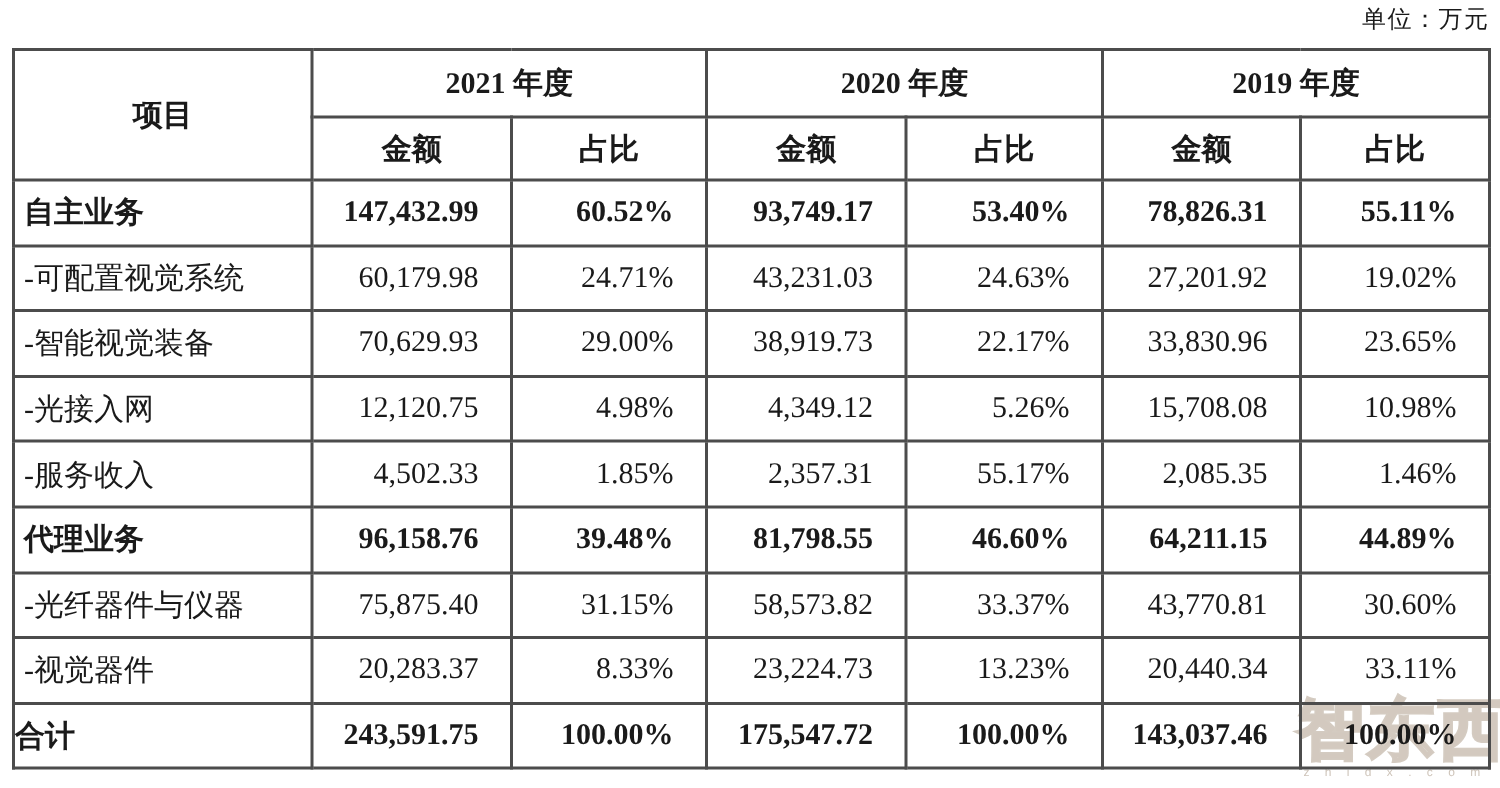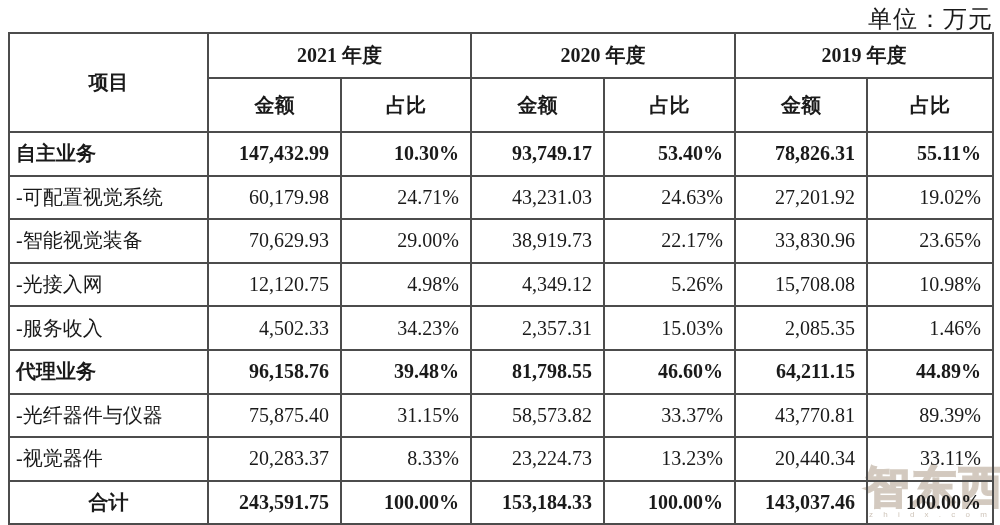"单位：万元" .unit-label { font-size: 24px -> 16px }
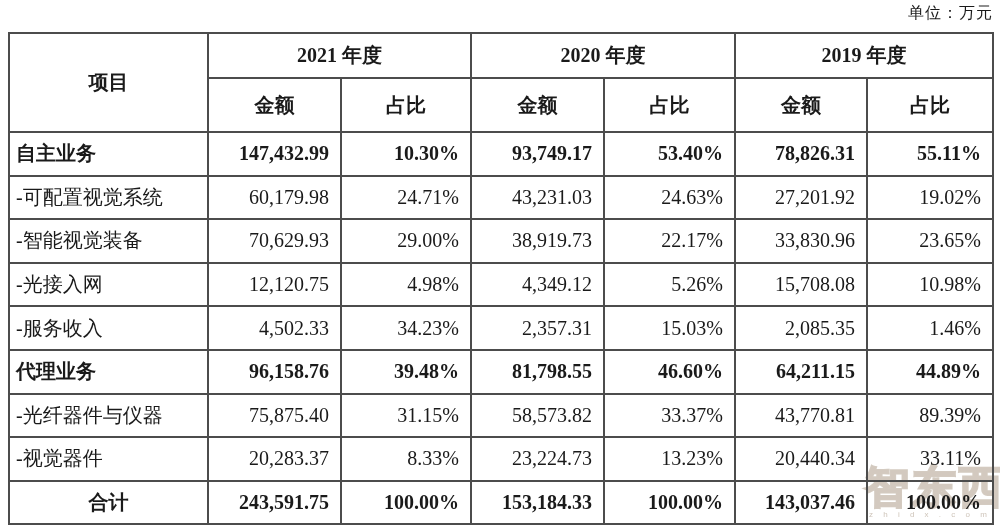"金额" .fin-table thead tr.sub-row { height: 54px -> 42px }
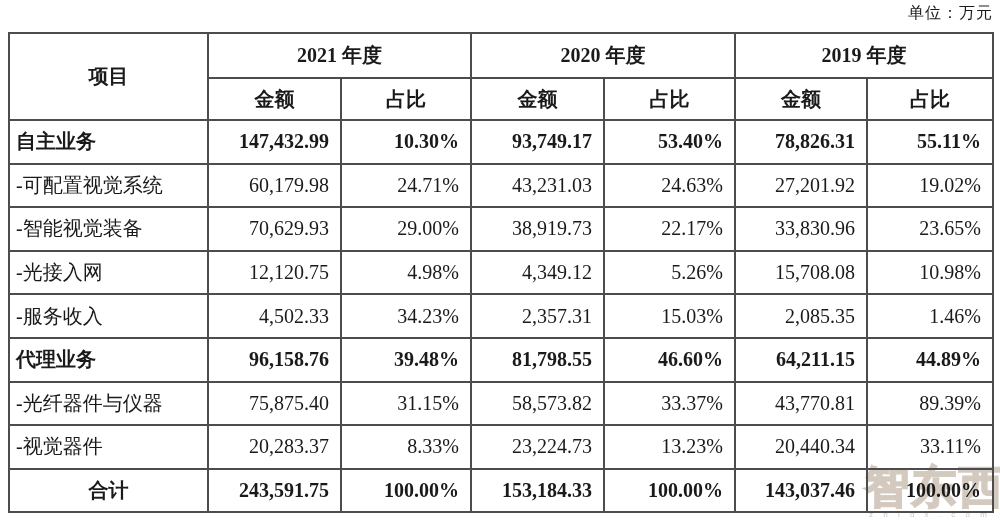"147,432.99" .c-num { padding-right: 11px -> 21px }
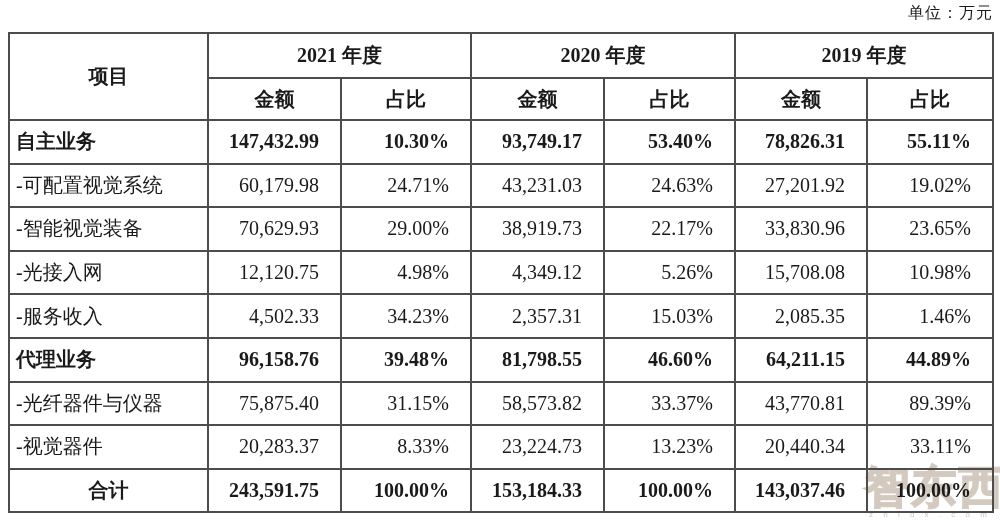"10.30%" td.c-num { text: 10.30% -> 60.52% }
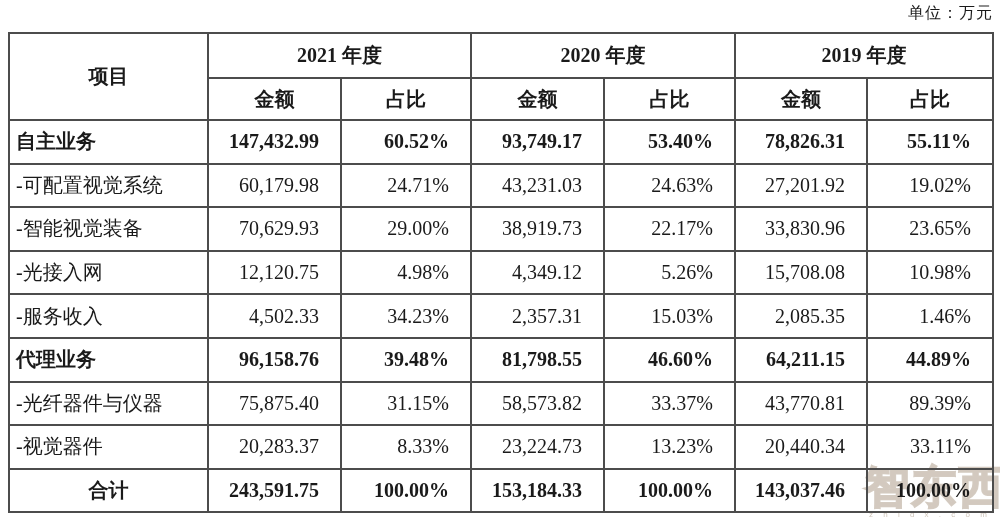"34.23%" td.c-num { text: 34.23% -> 1.85% }
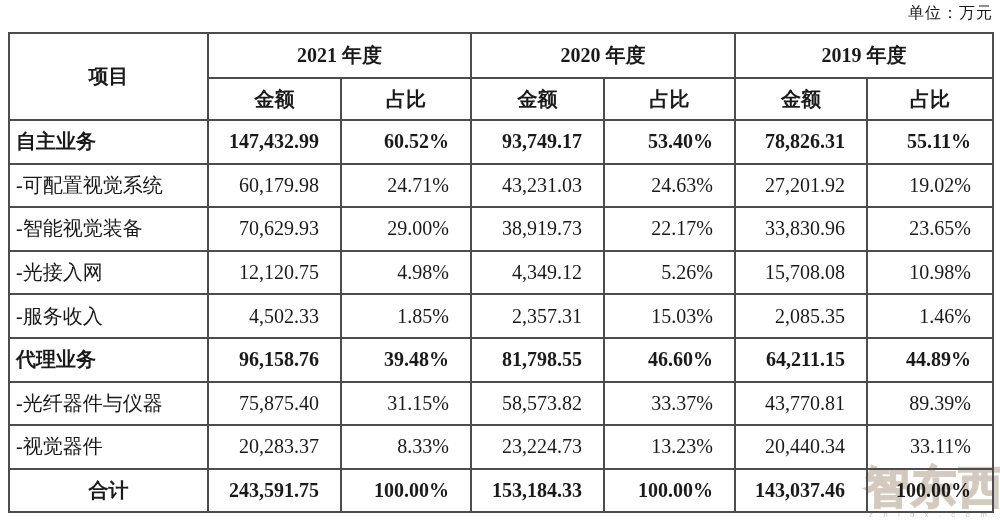"15.03%" td.c-num { text: 15.03% -> 55.17% }
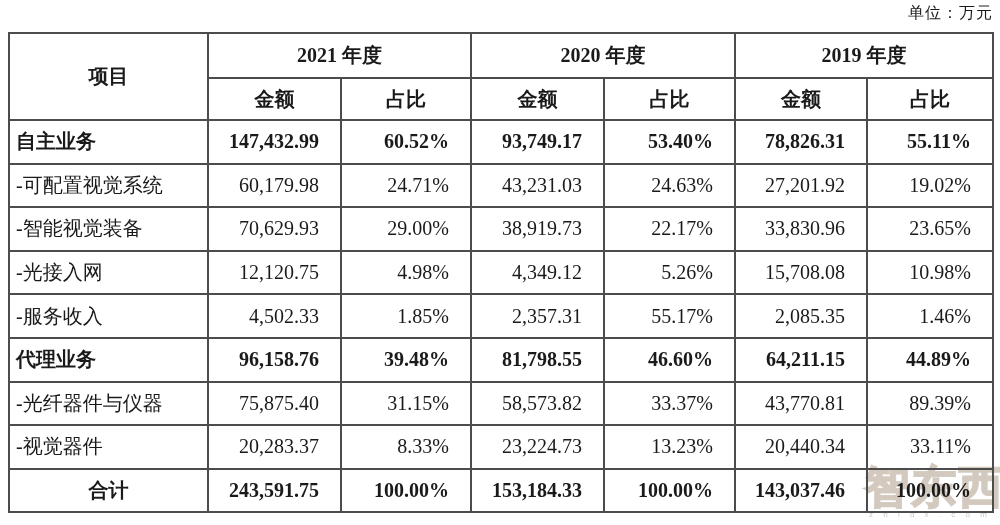"89.39%" td.c-num { text: 89.39% -> 30.60% }
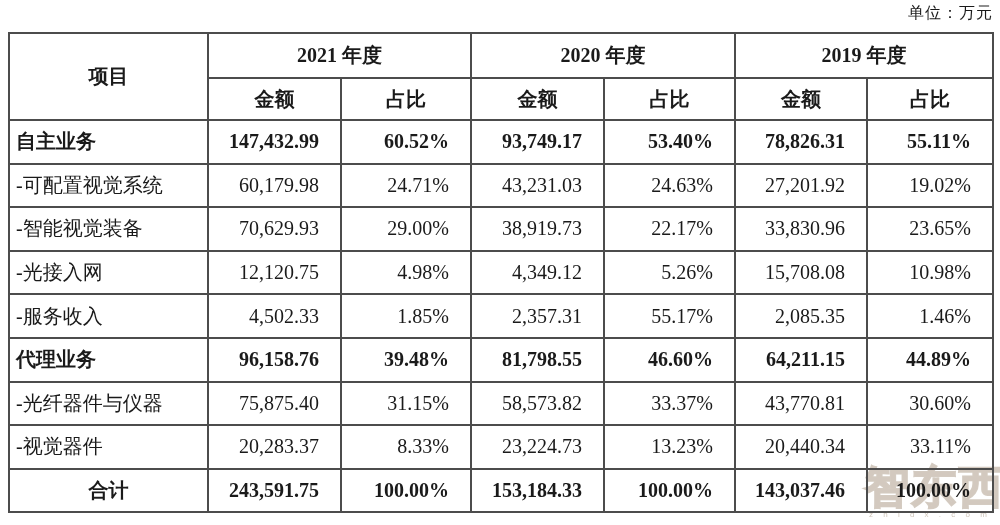"合计" .center { text-align: center -> none }
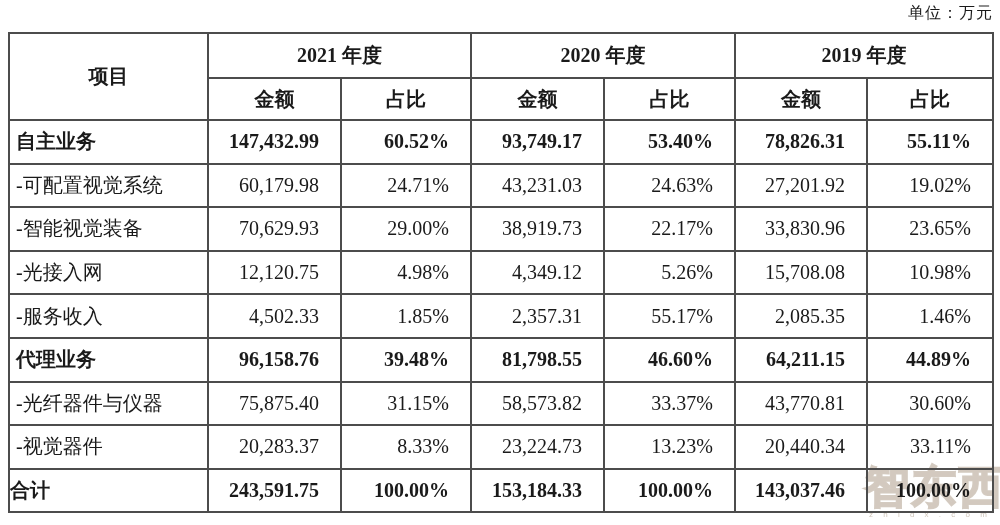"153,184.33" td.c-num { text: 153,184.33 -> 175,547.72 }
